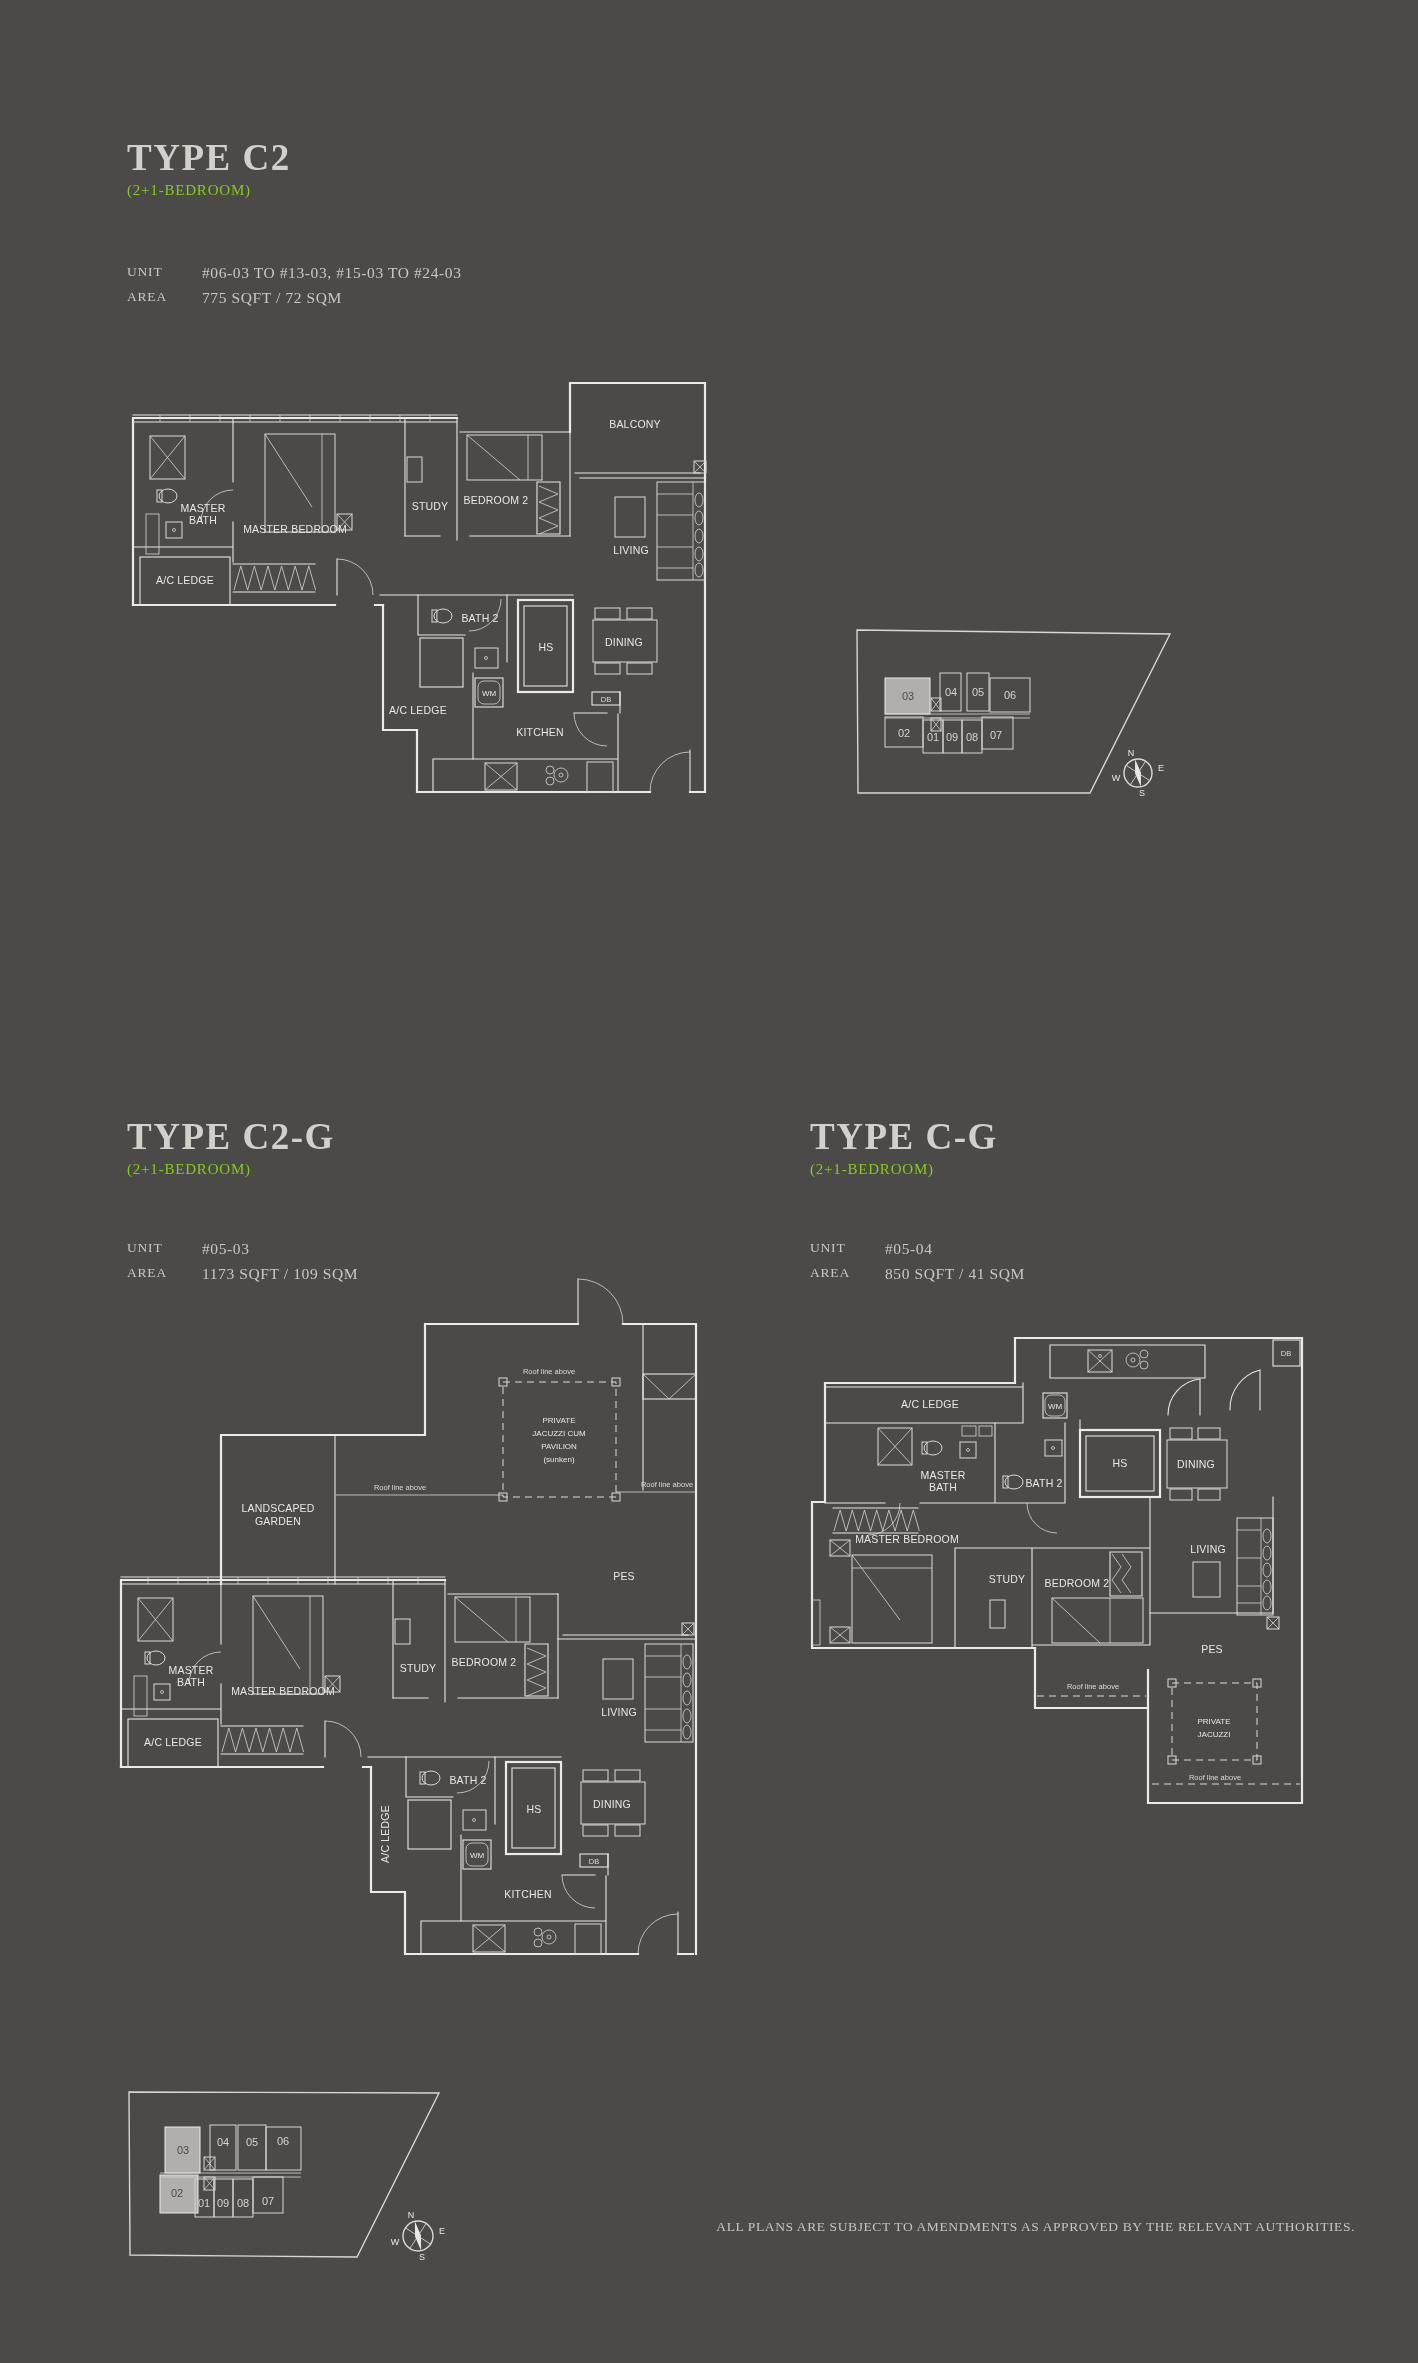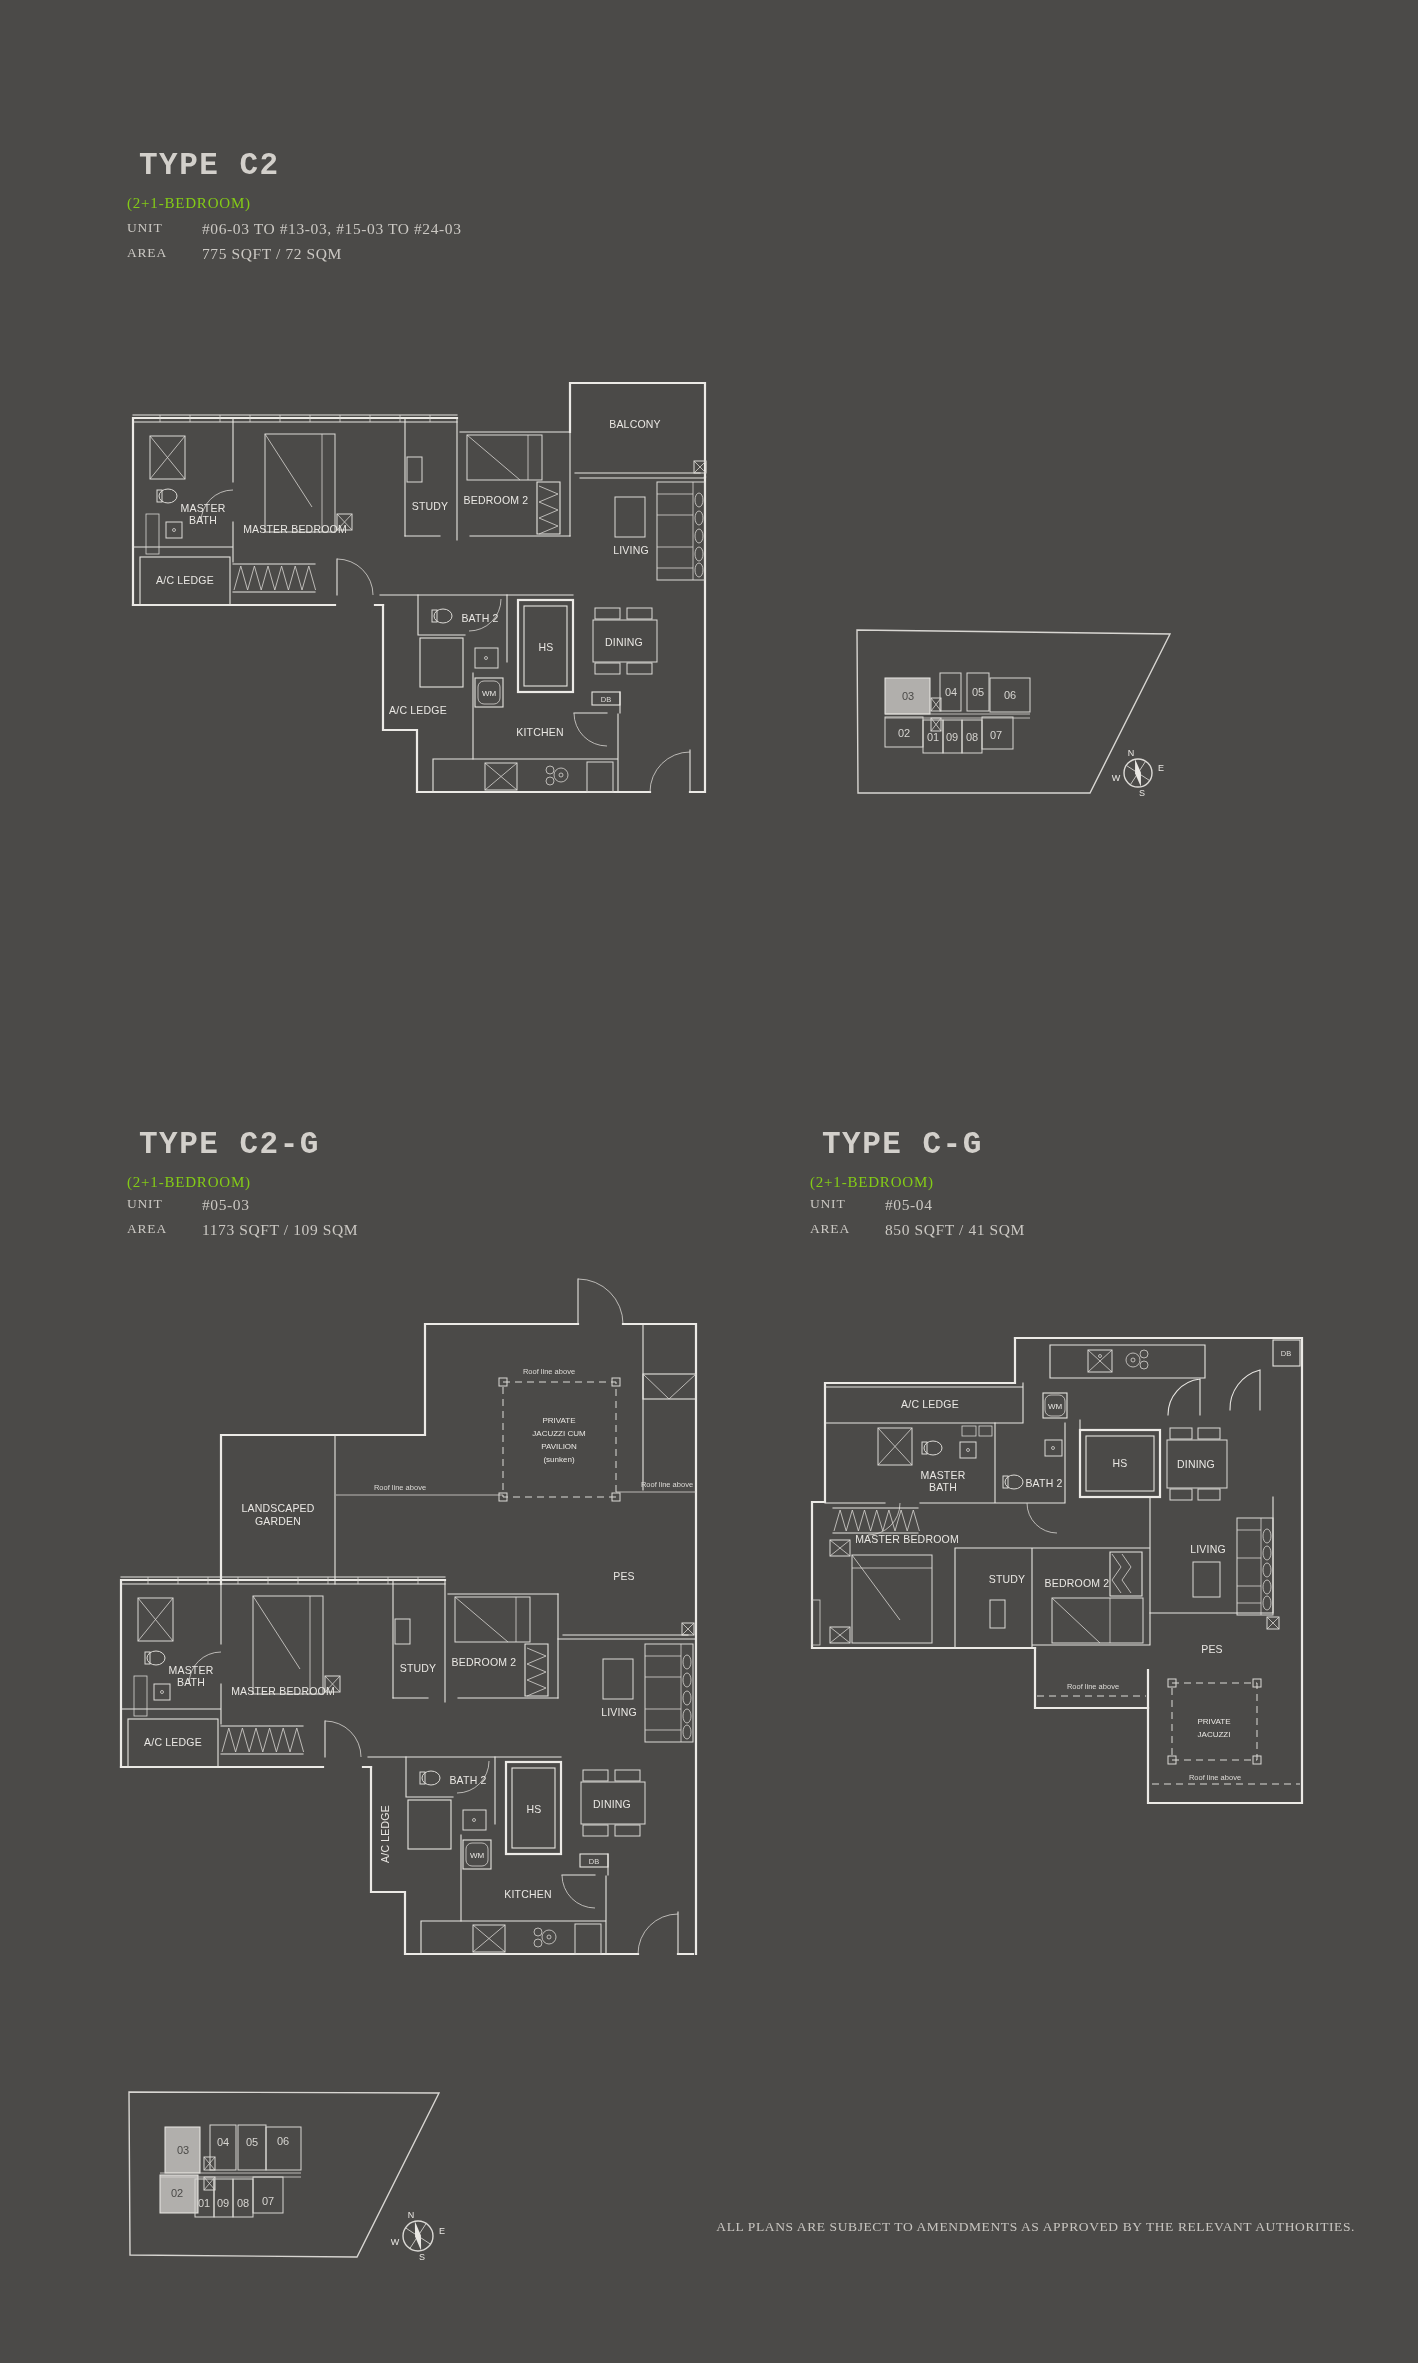"TYPE C2" .titleblock h1 { font-family: Liberation Mono, monospace -> Liberation Serif, serif; font-size: 31px -> 37px; margin: 12px -> 0 }
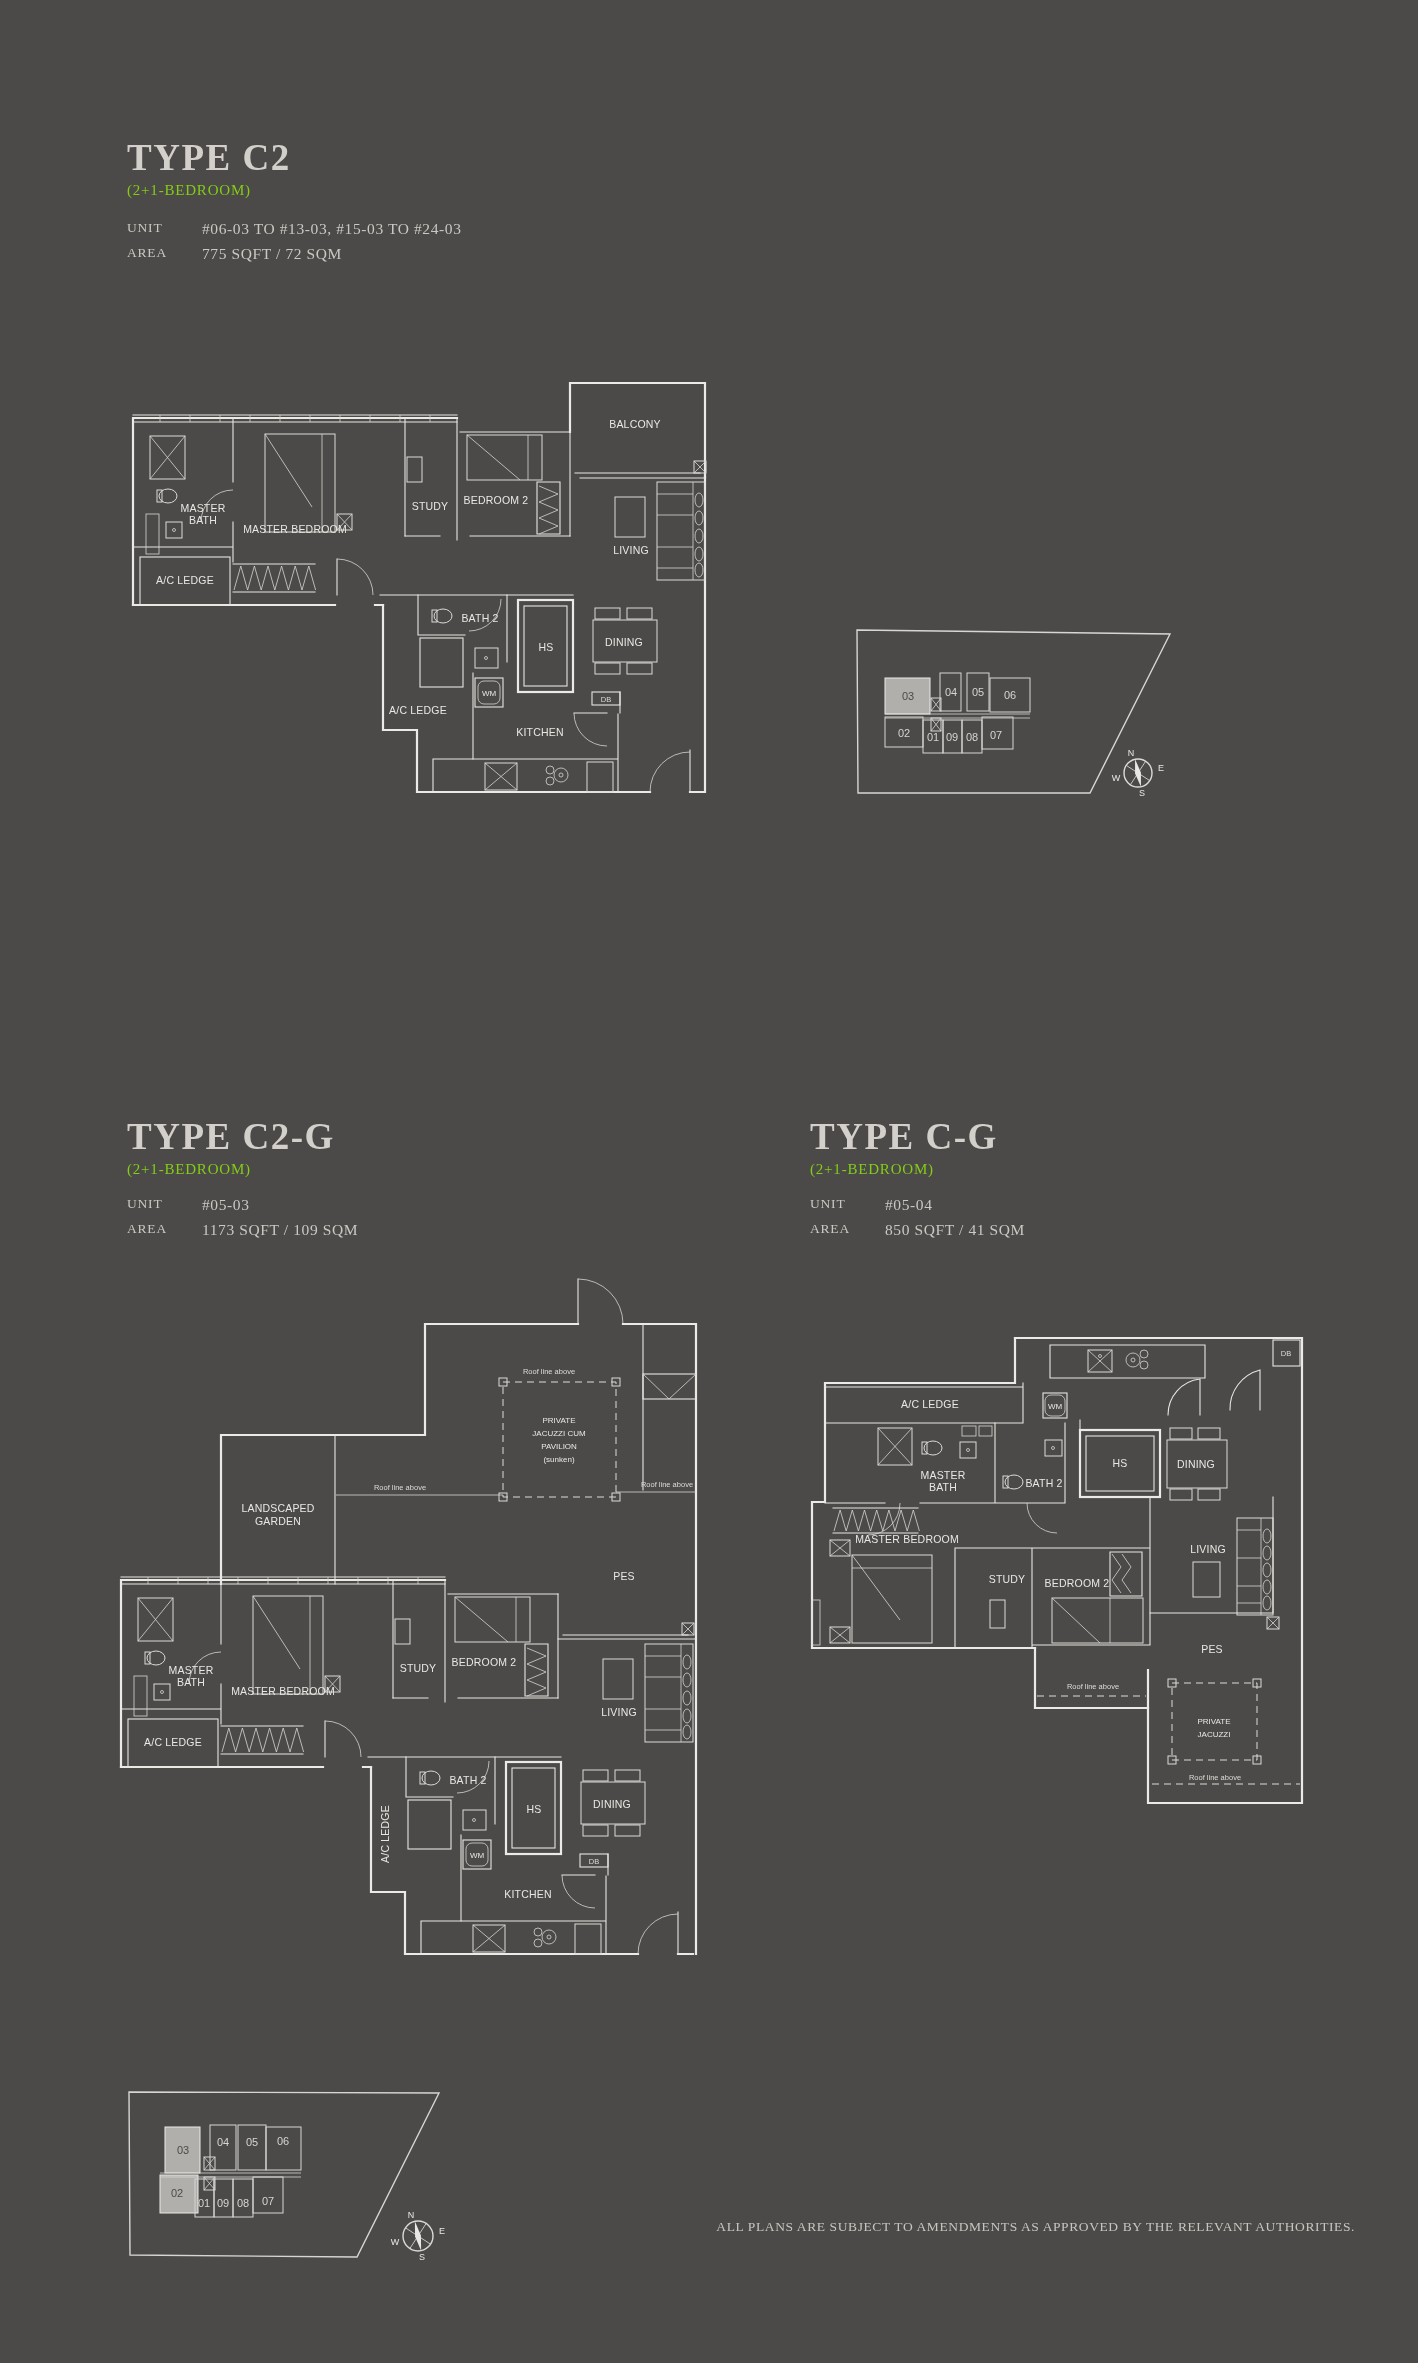"UNIT" .unitarea { margin-top: none -> 44px }
